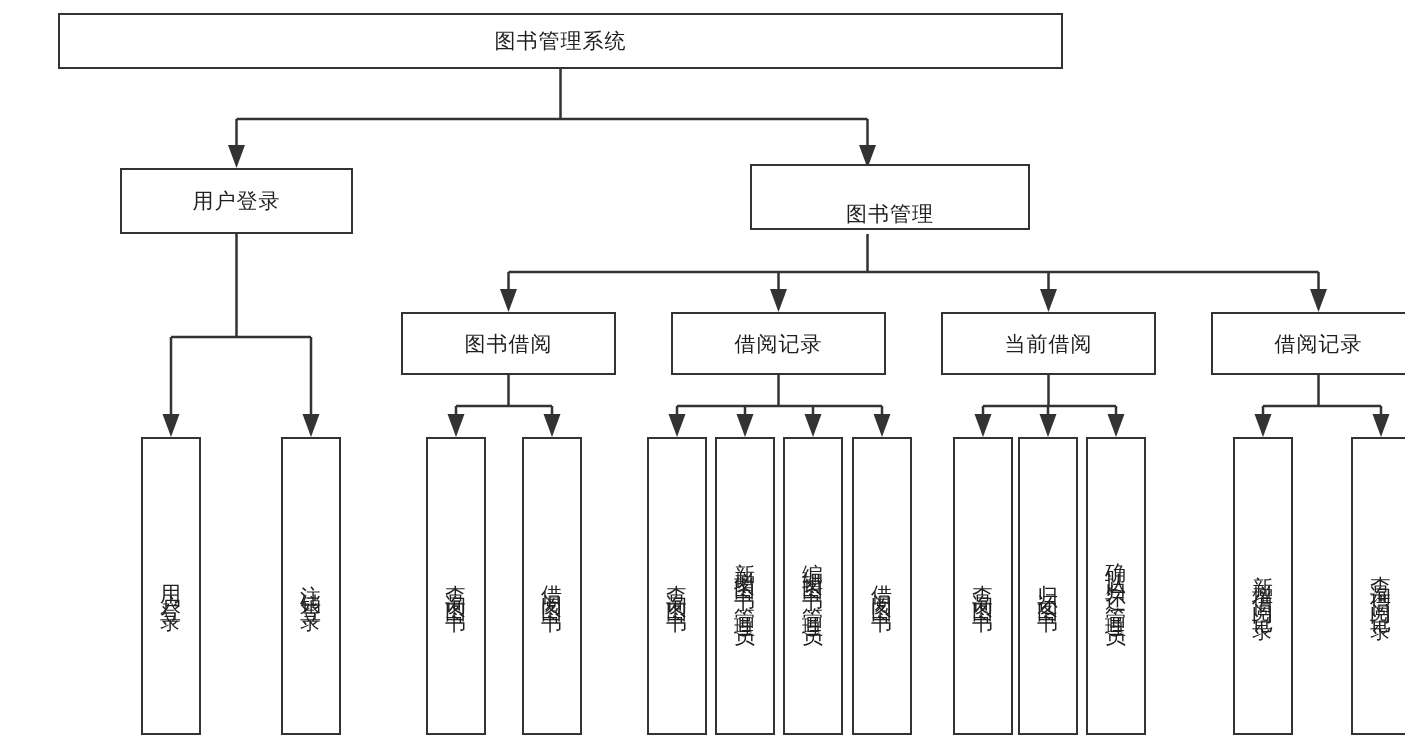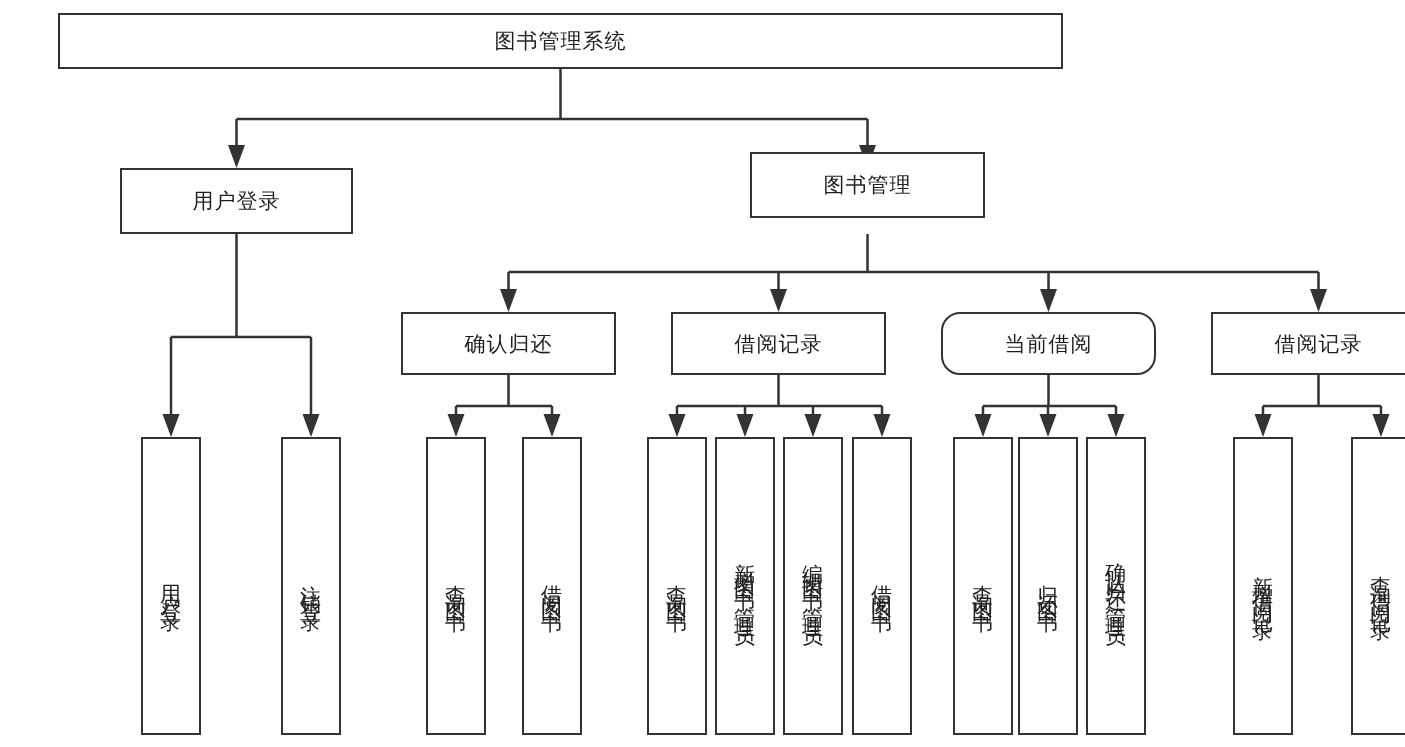"图书管理" div.box { align-items: none -> flex-end; top: 152px -> 164px; width: 235px -> 280px }
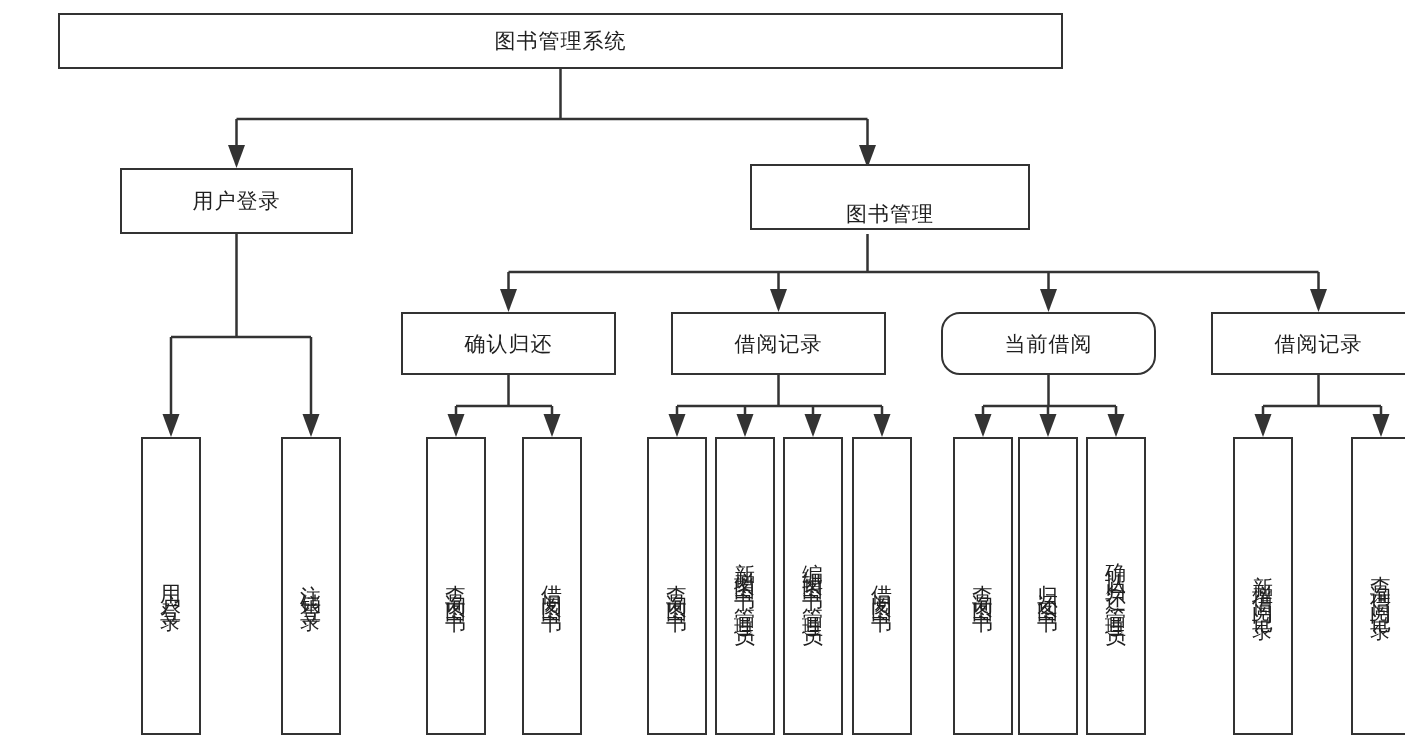"确认归还" span { text: 确认归还 -> 图书借阅 }
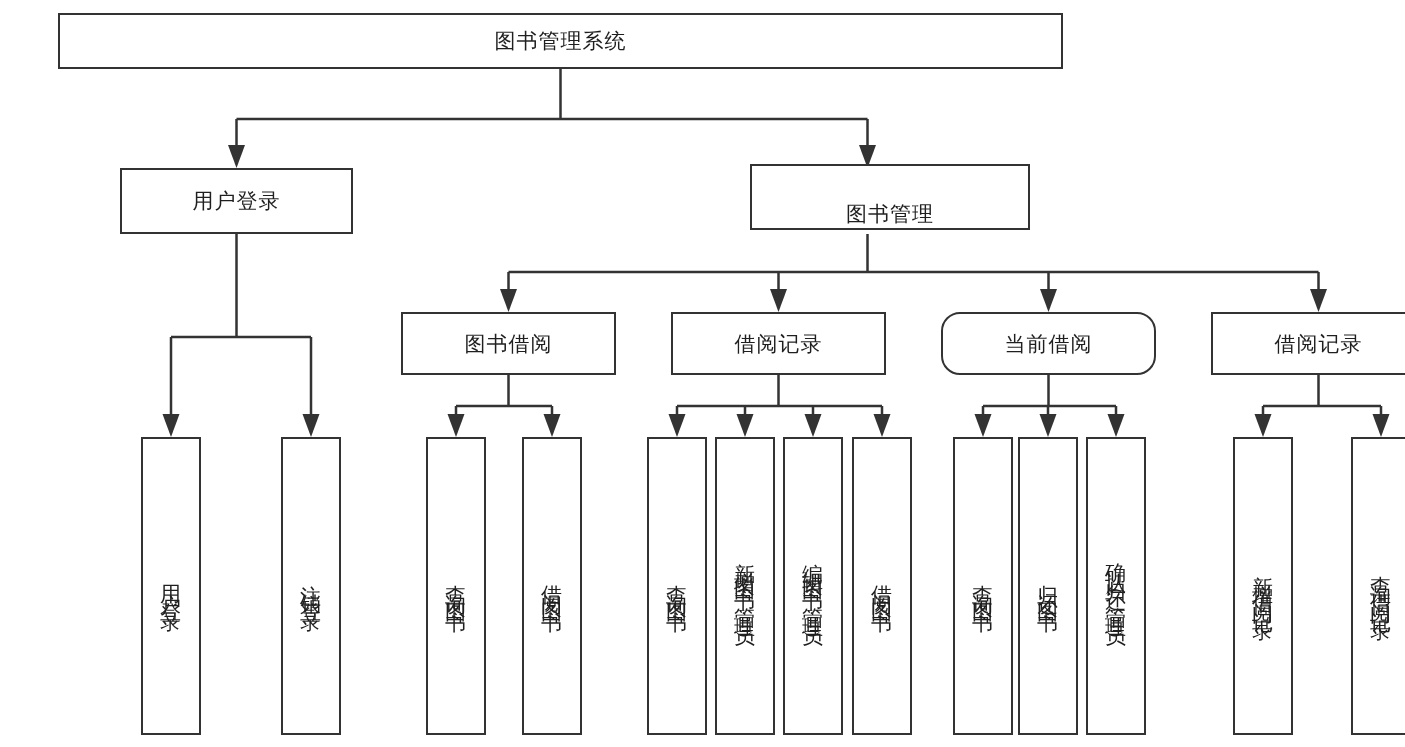"当前借阅" div.box { border-radius: 19px -> none }
